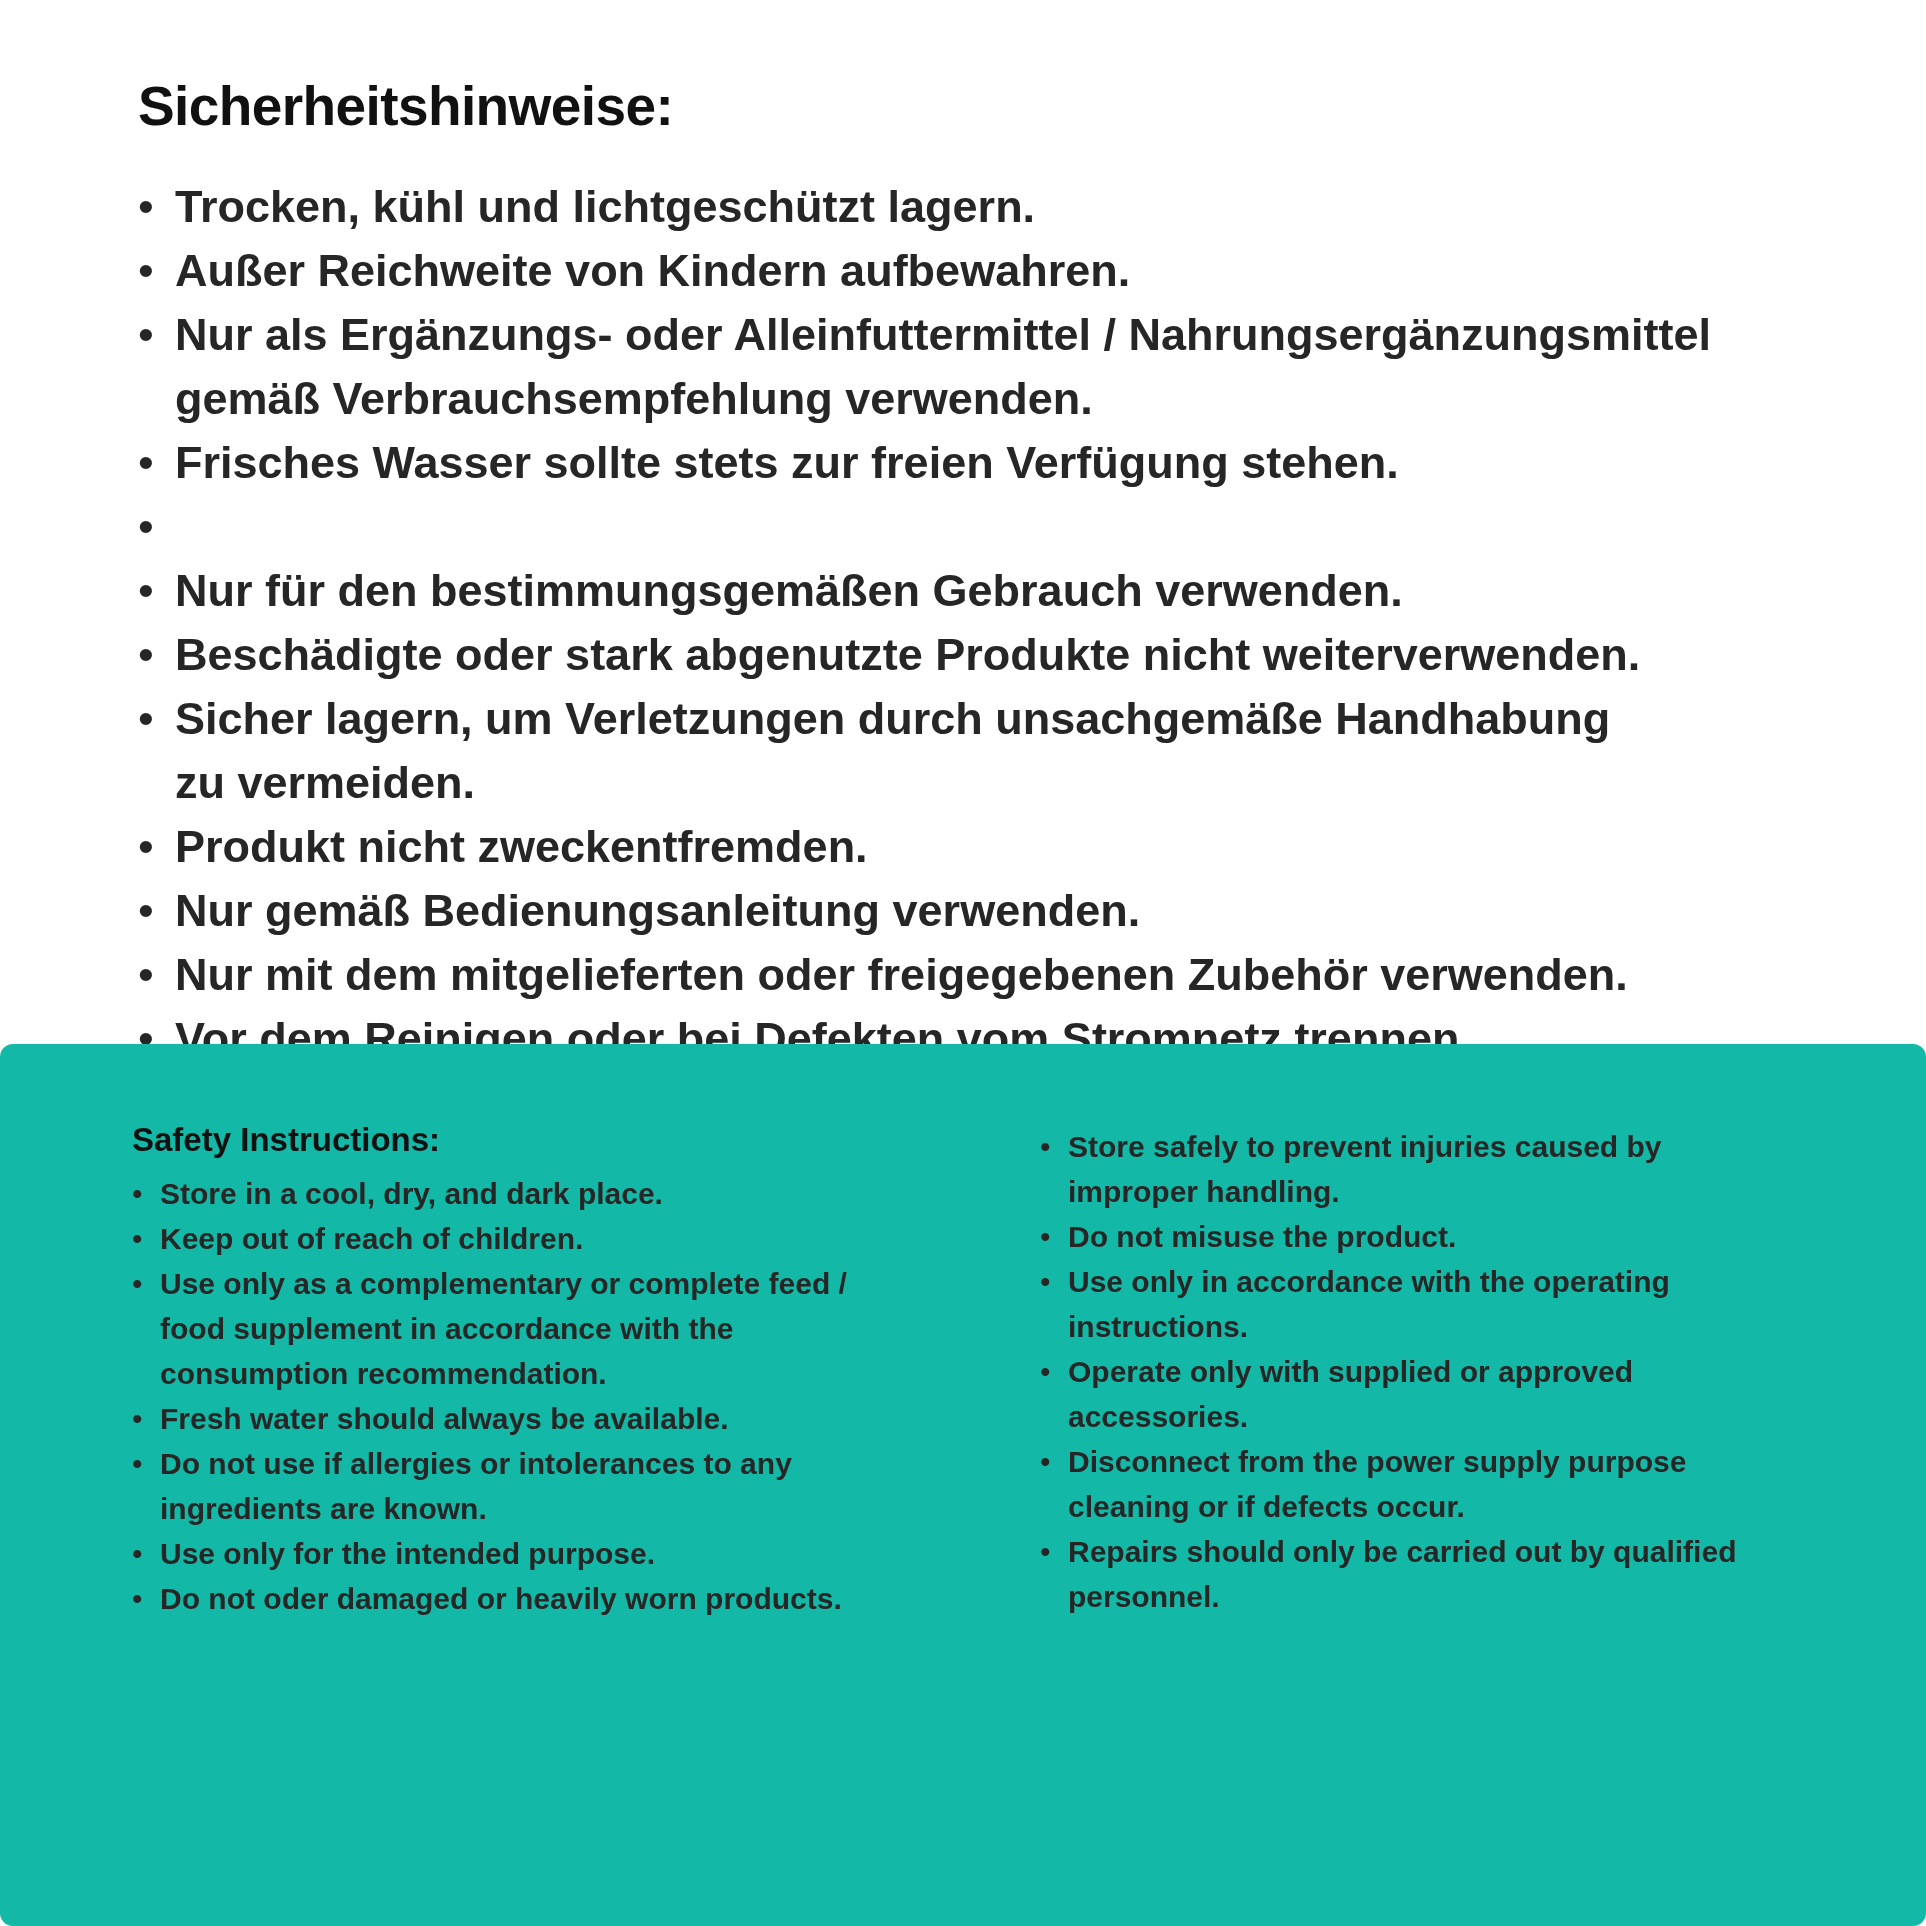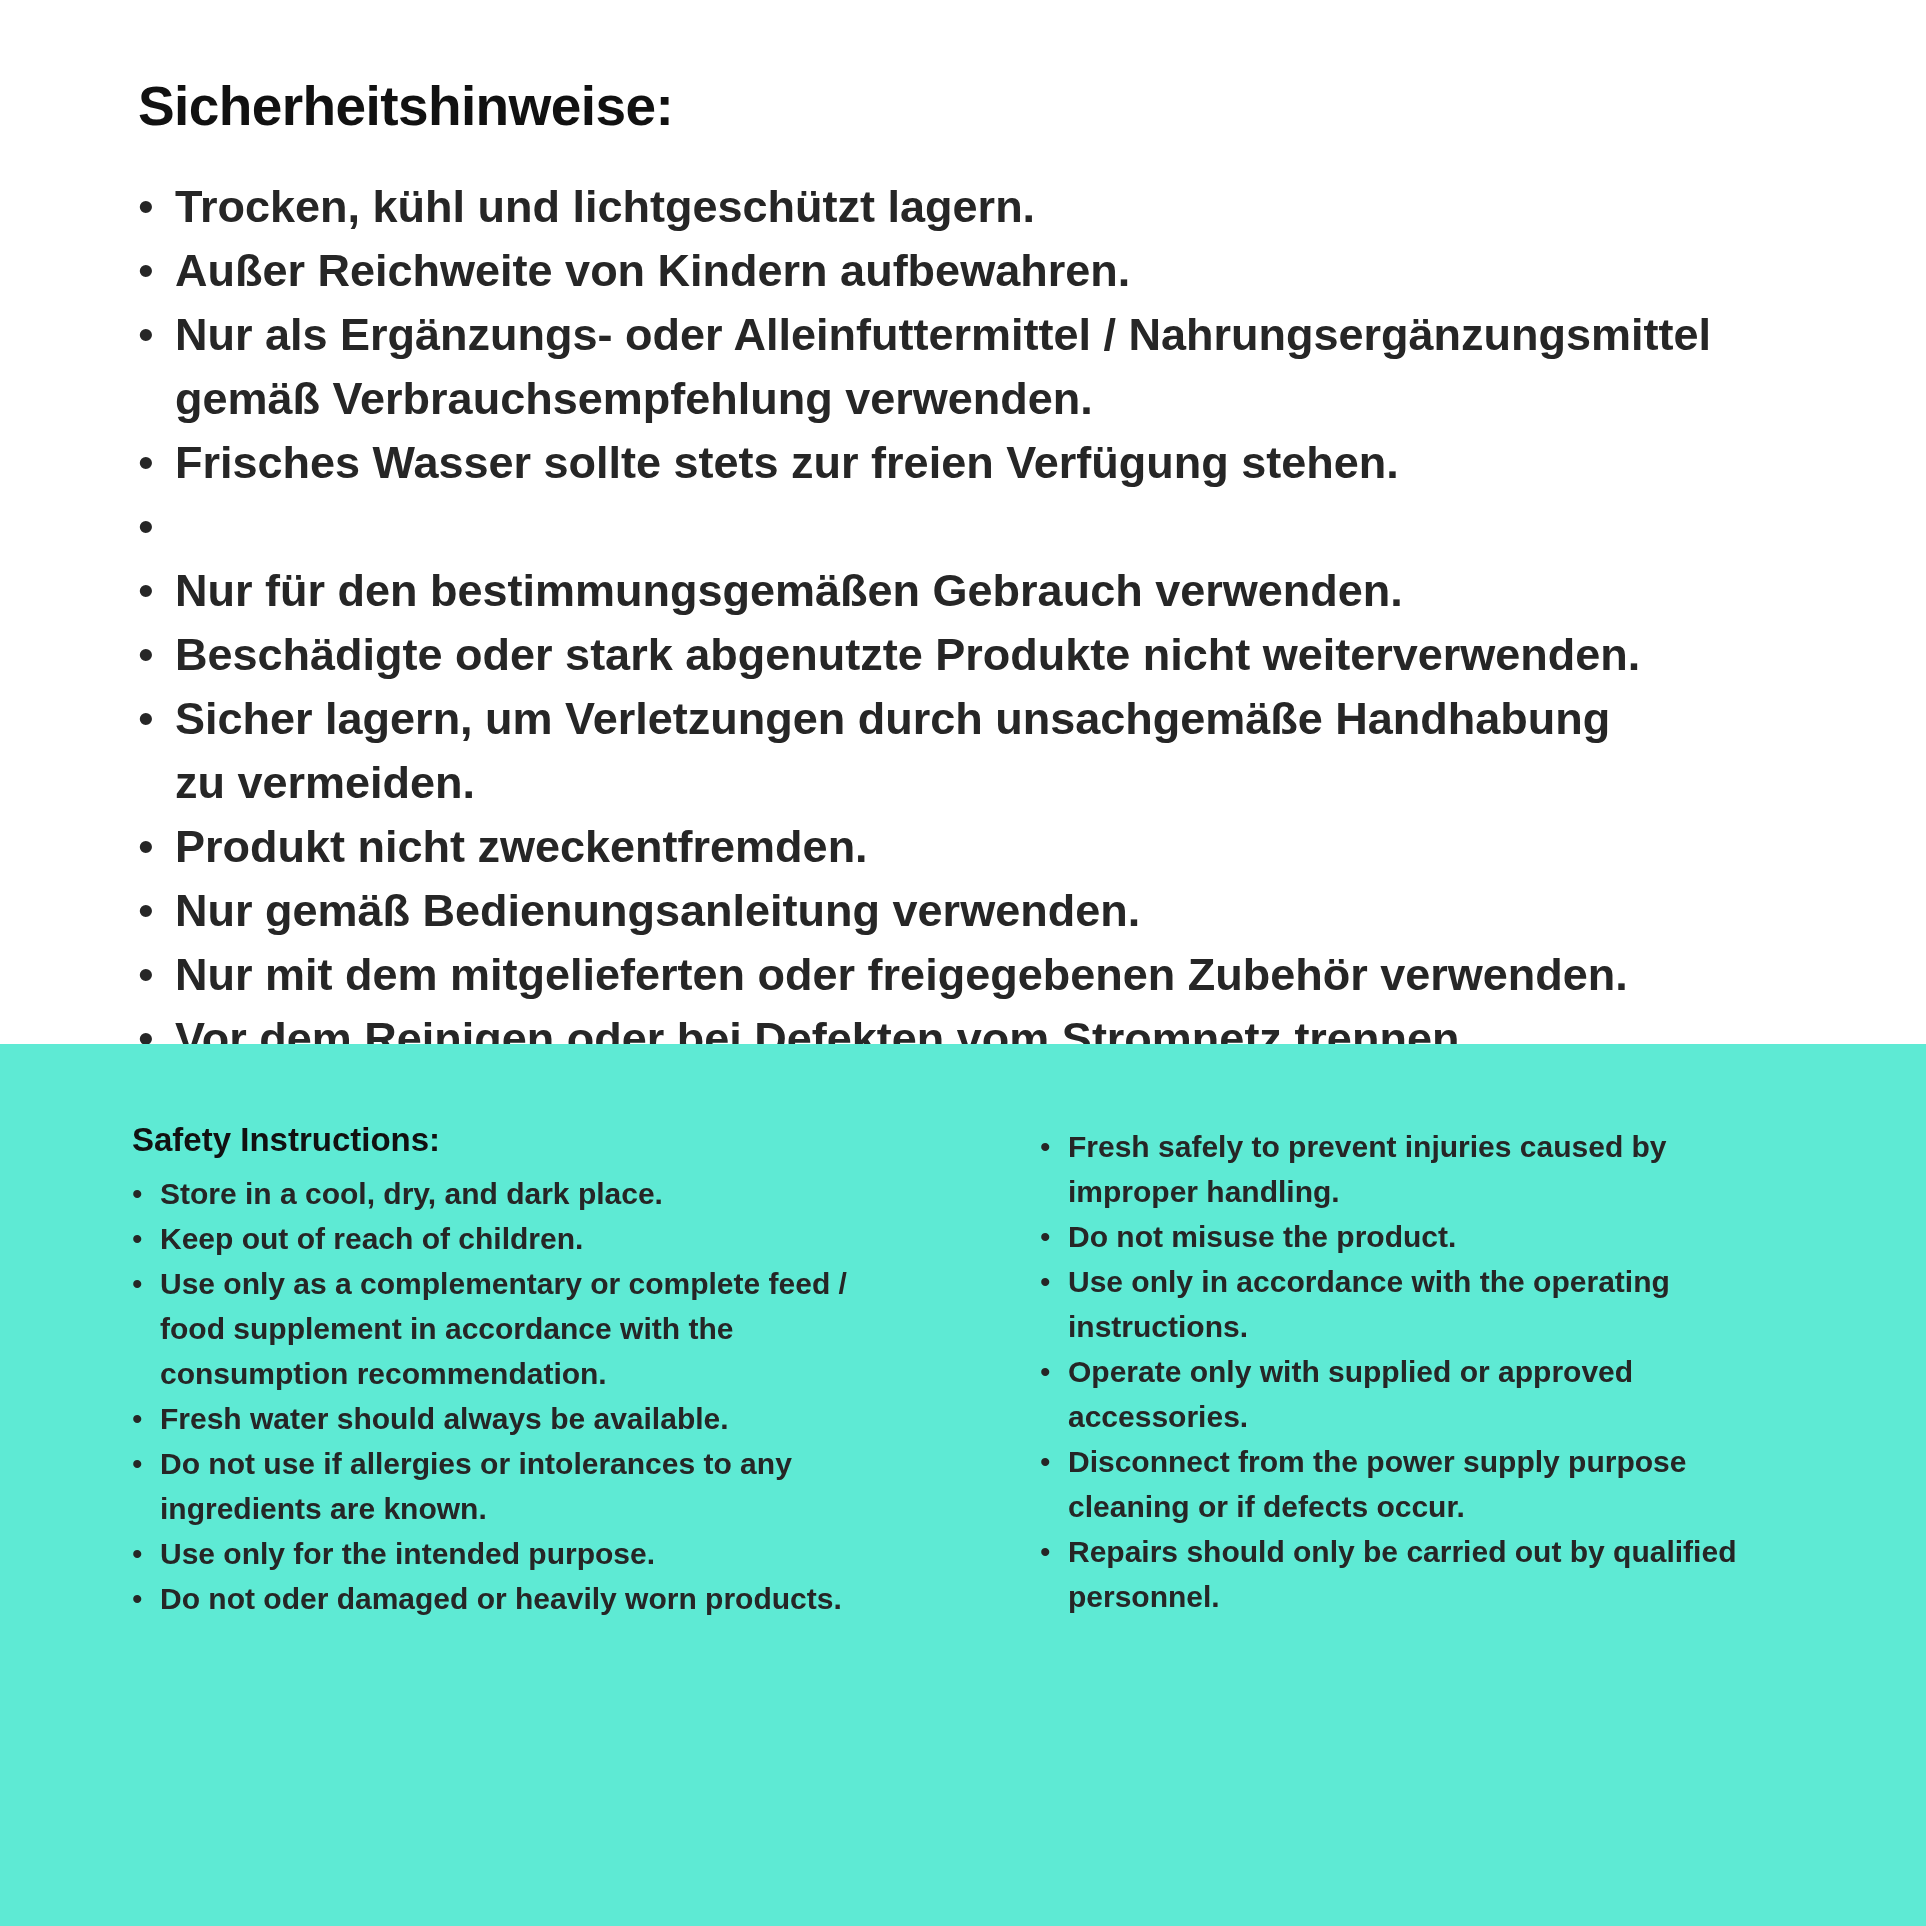"Safety Instructions:" .english-section { background: #5eead4 -> #14b8a6; border-radius: none -> 13px }
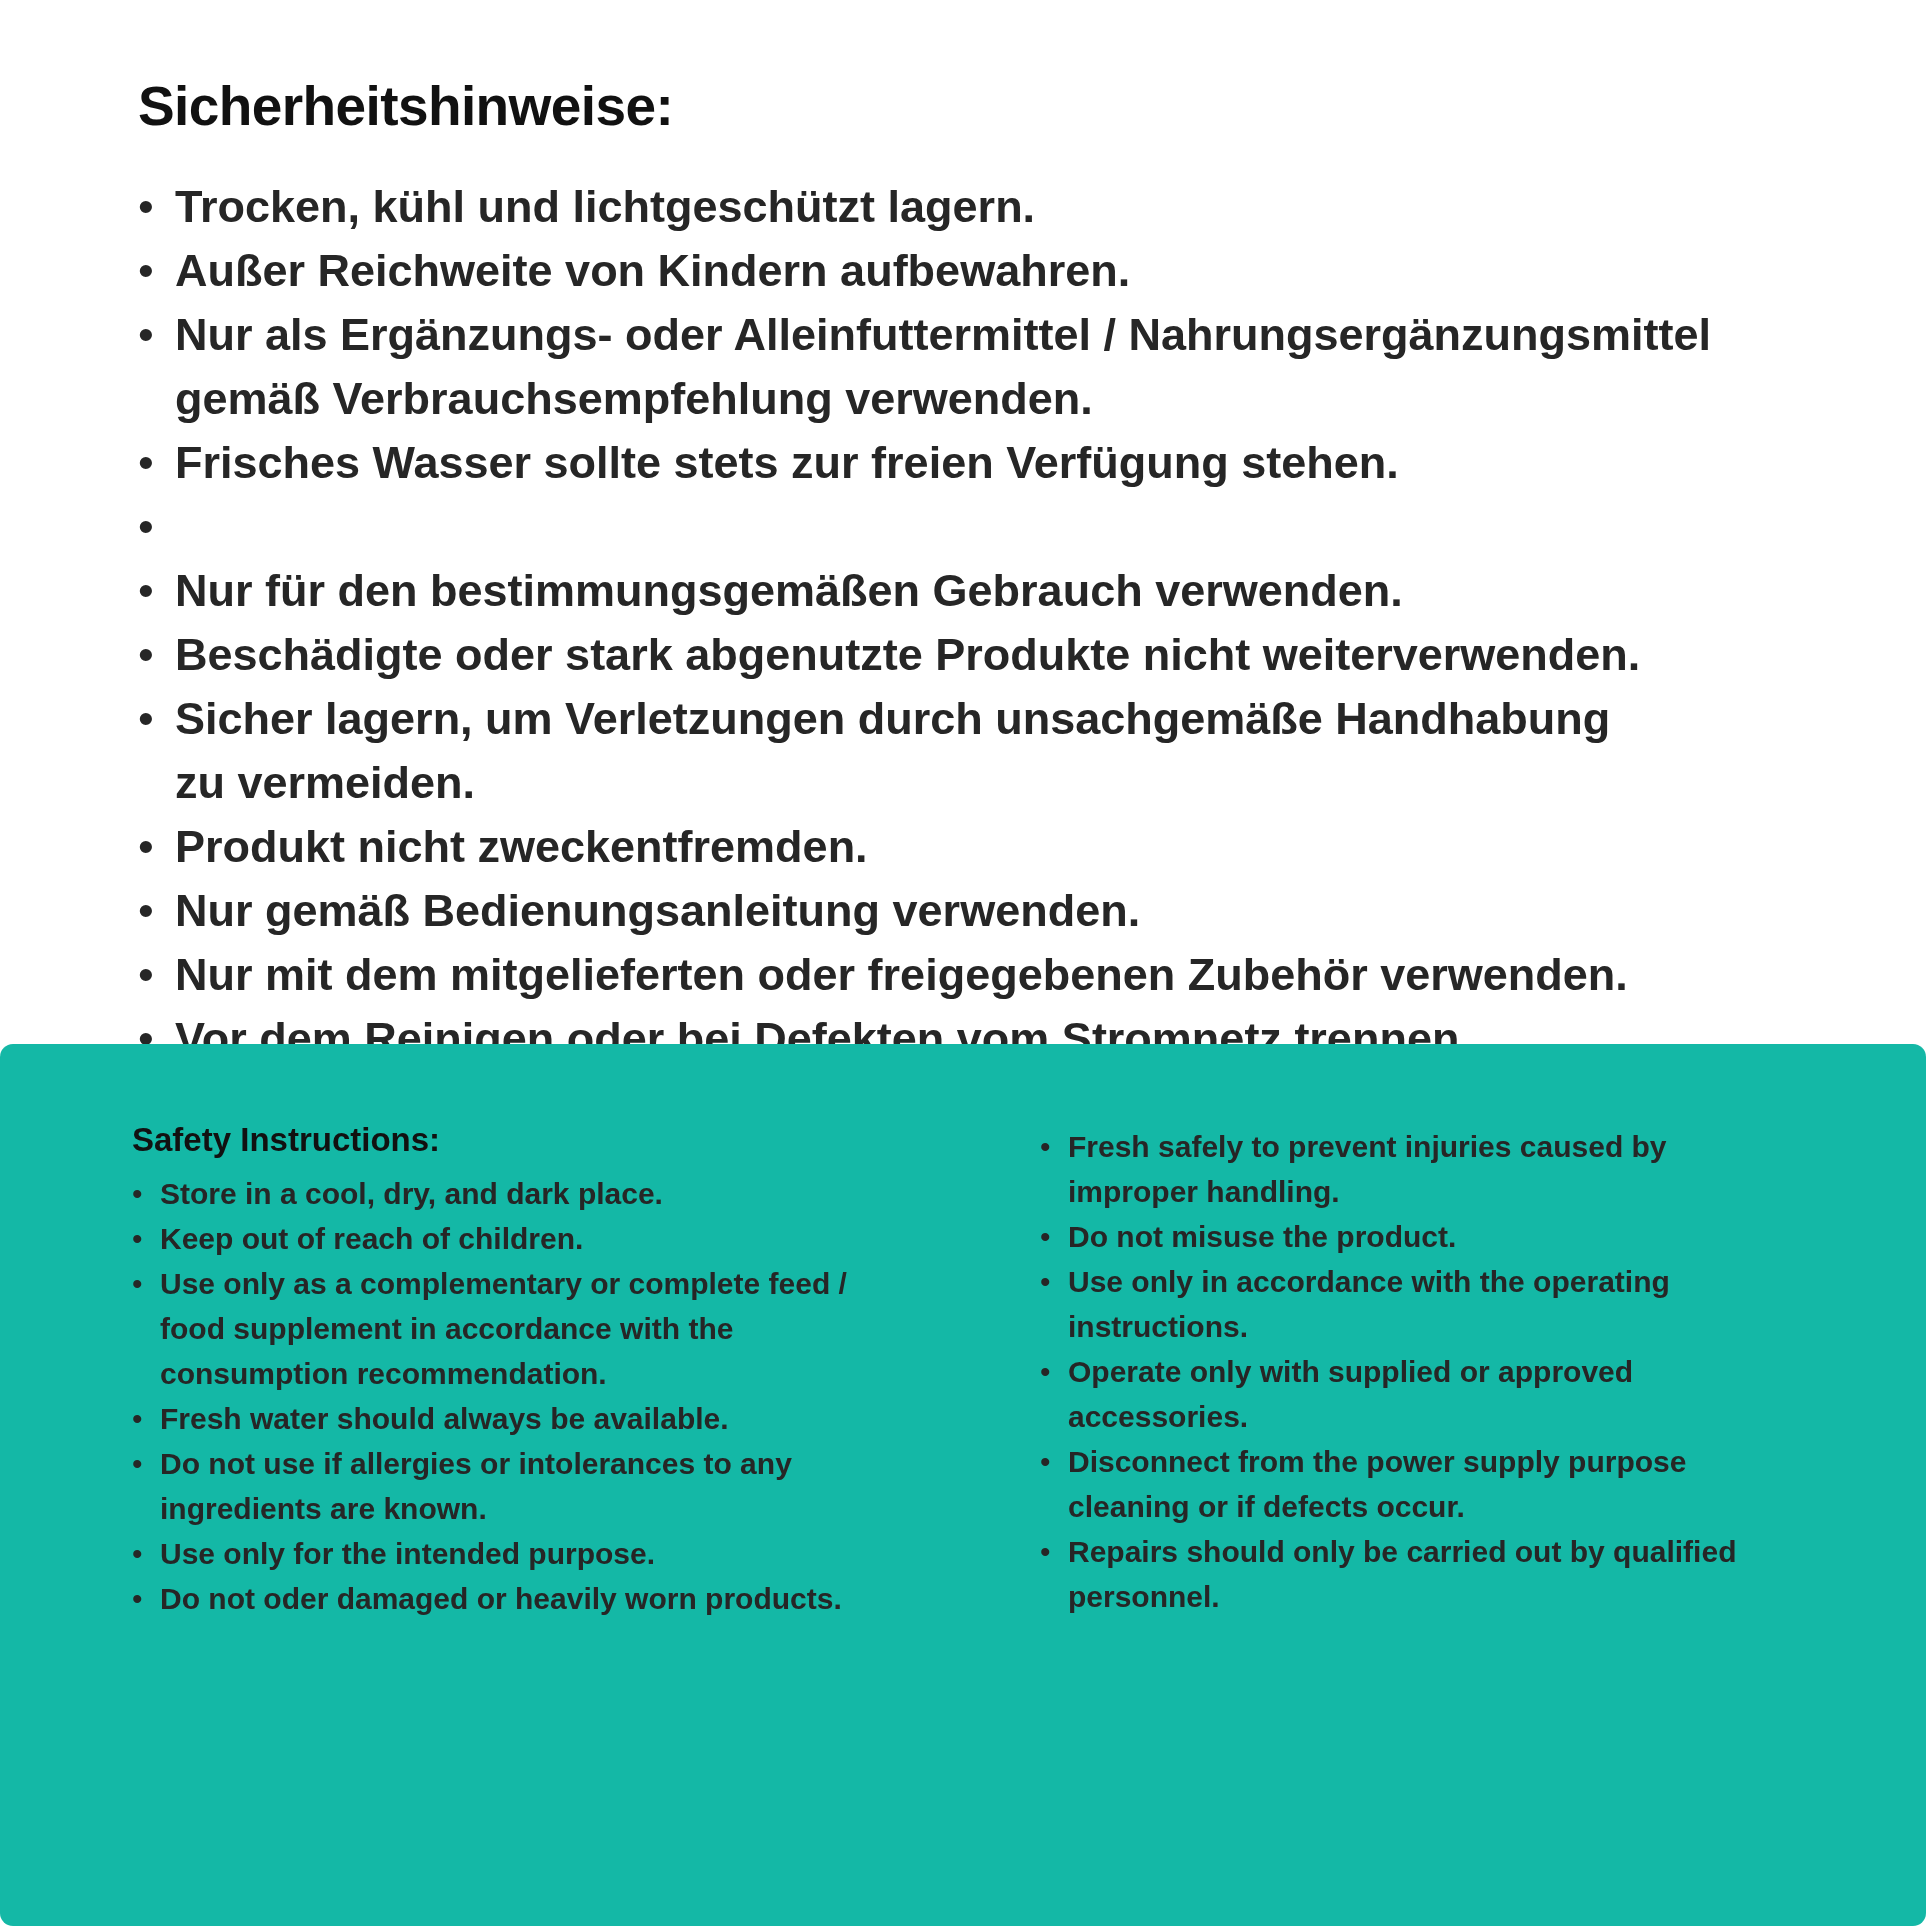"Fresh safely to prevent injuries" span.item-text { text: Fresh -> Store }
